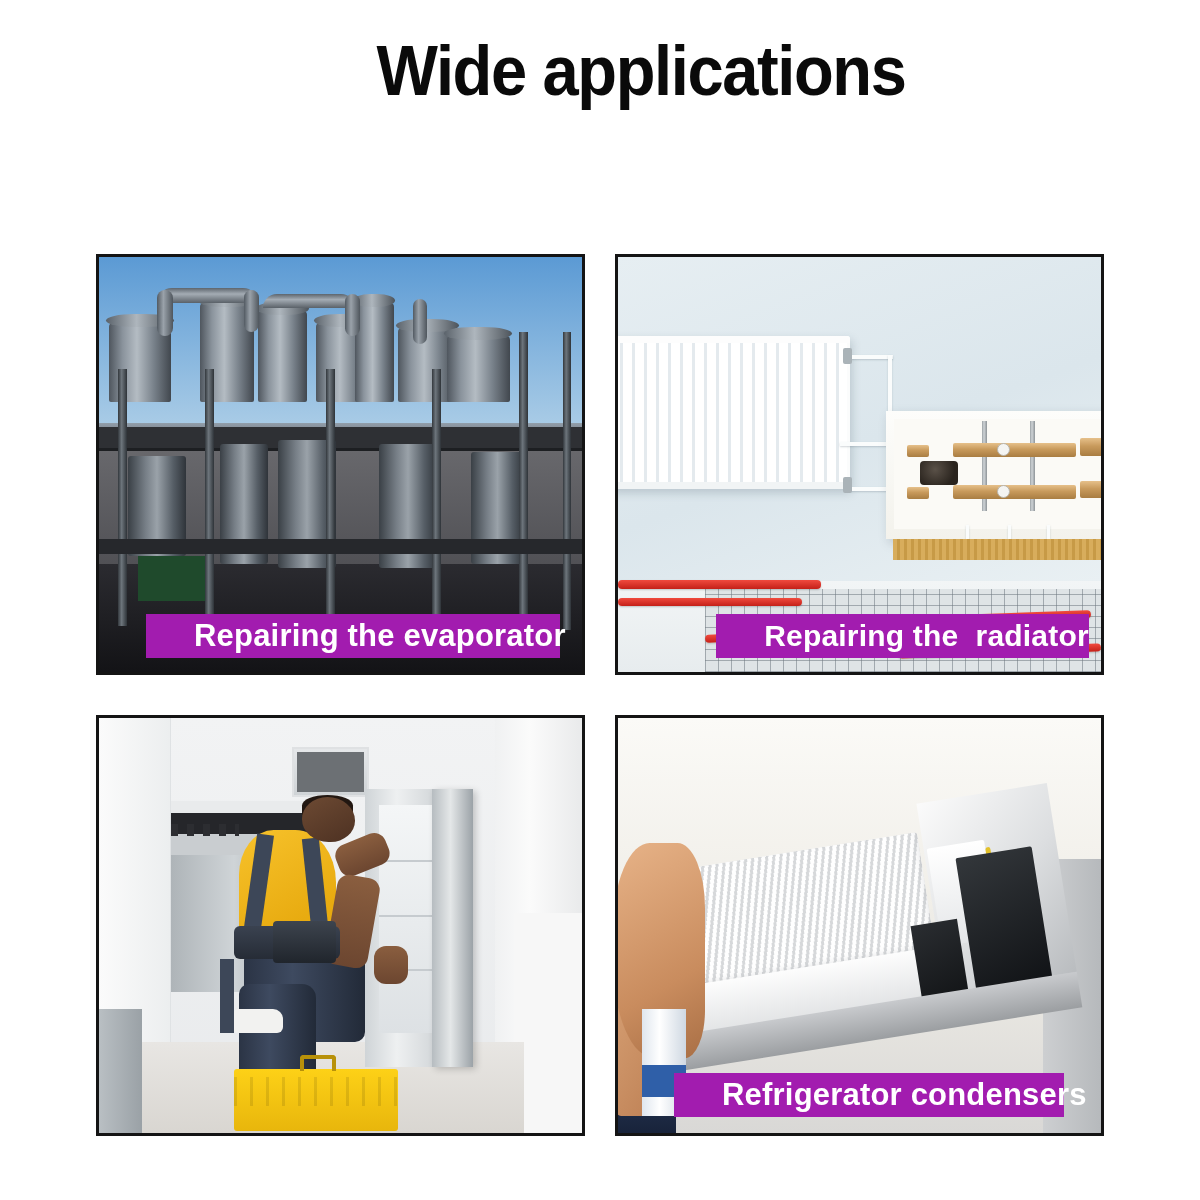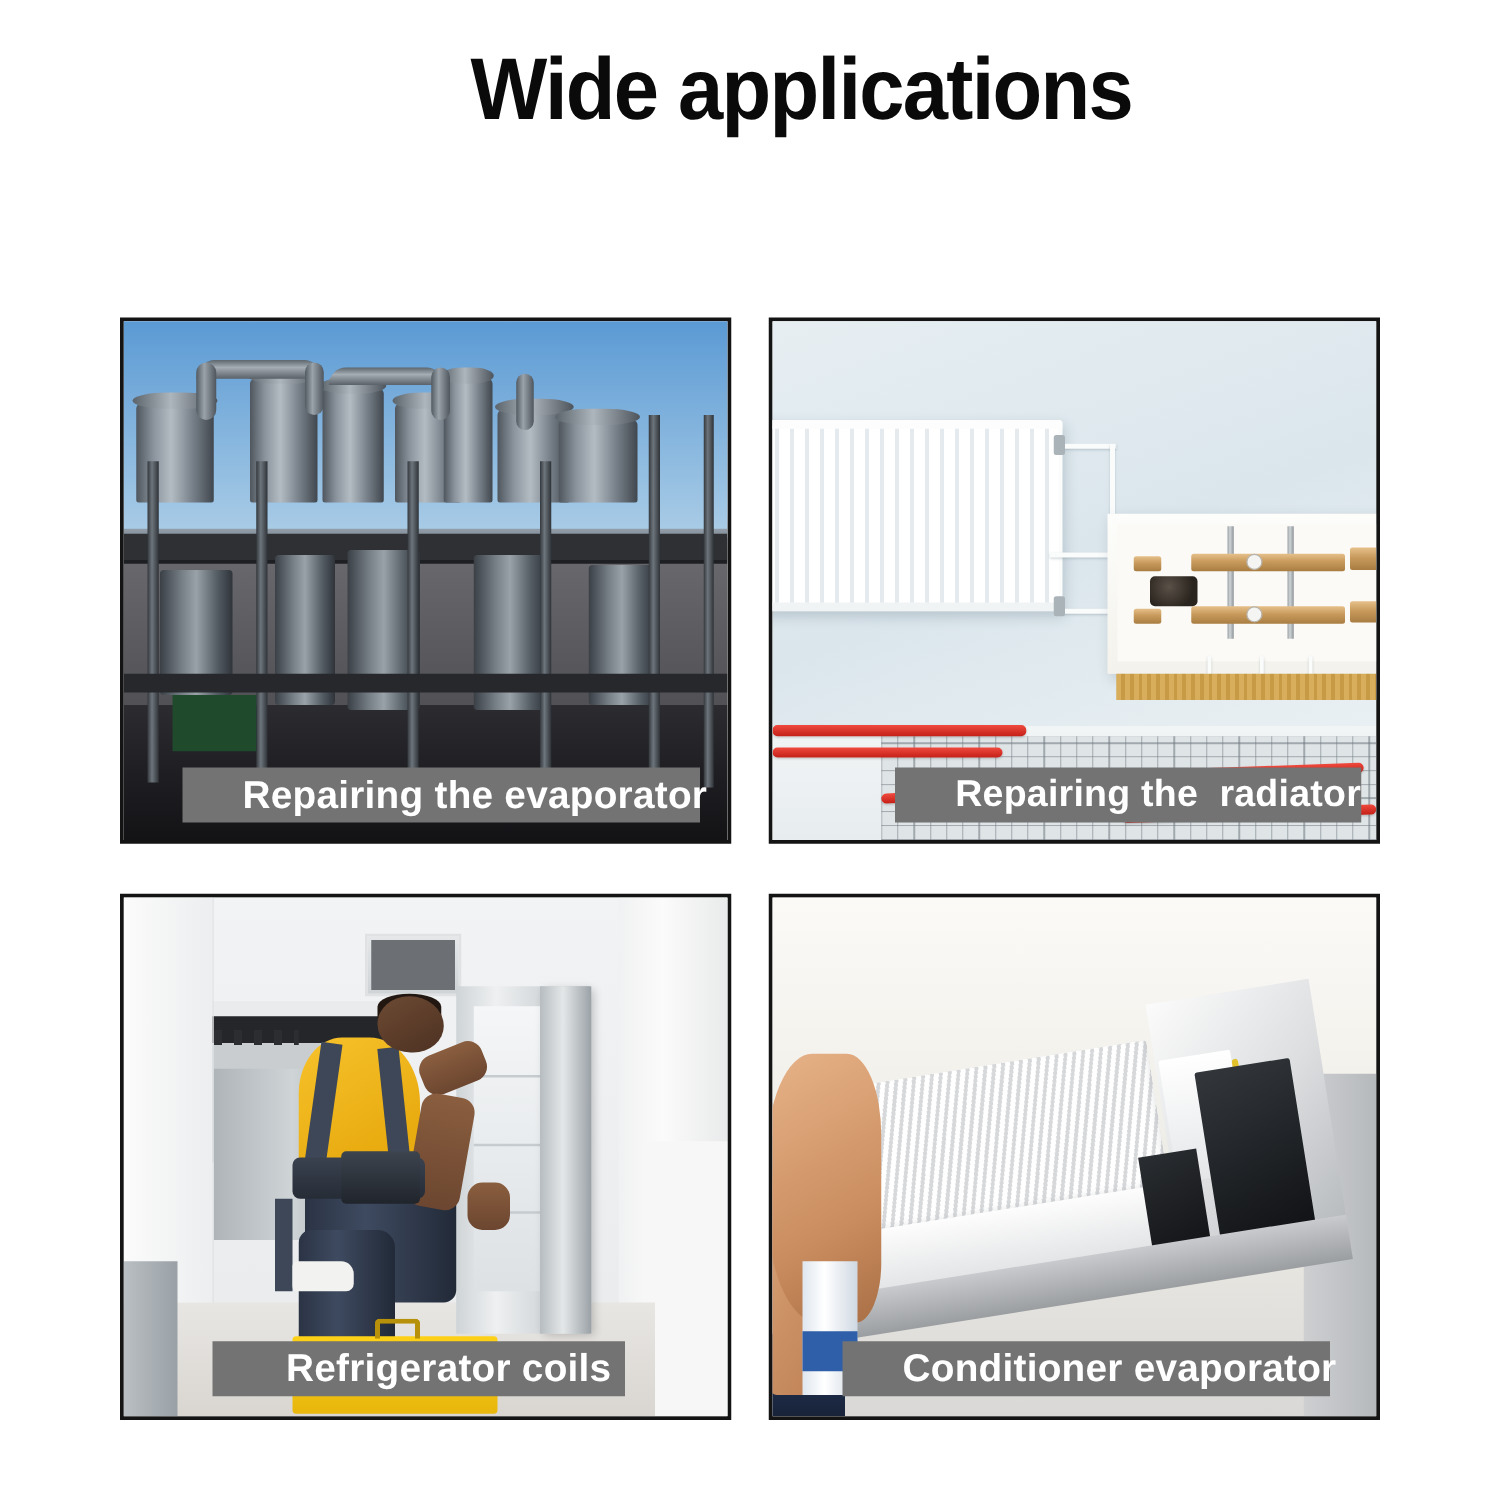"Repairing the evaporator" .caption { background: #737373 -> #a21caf }
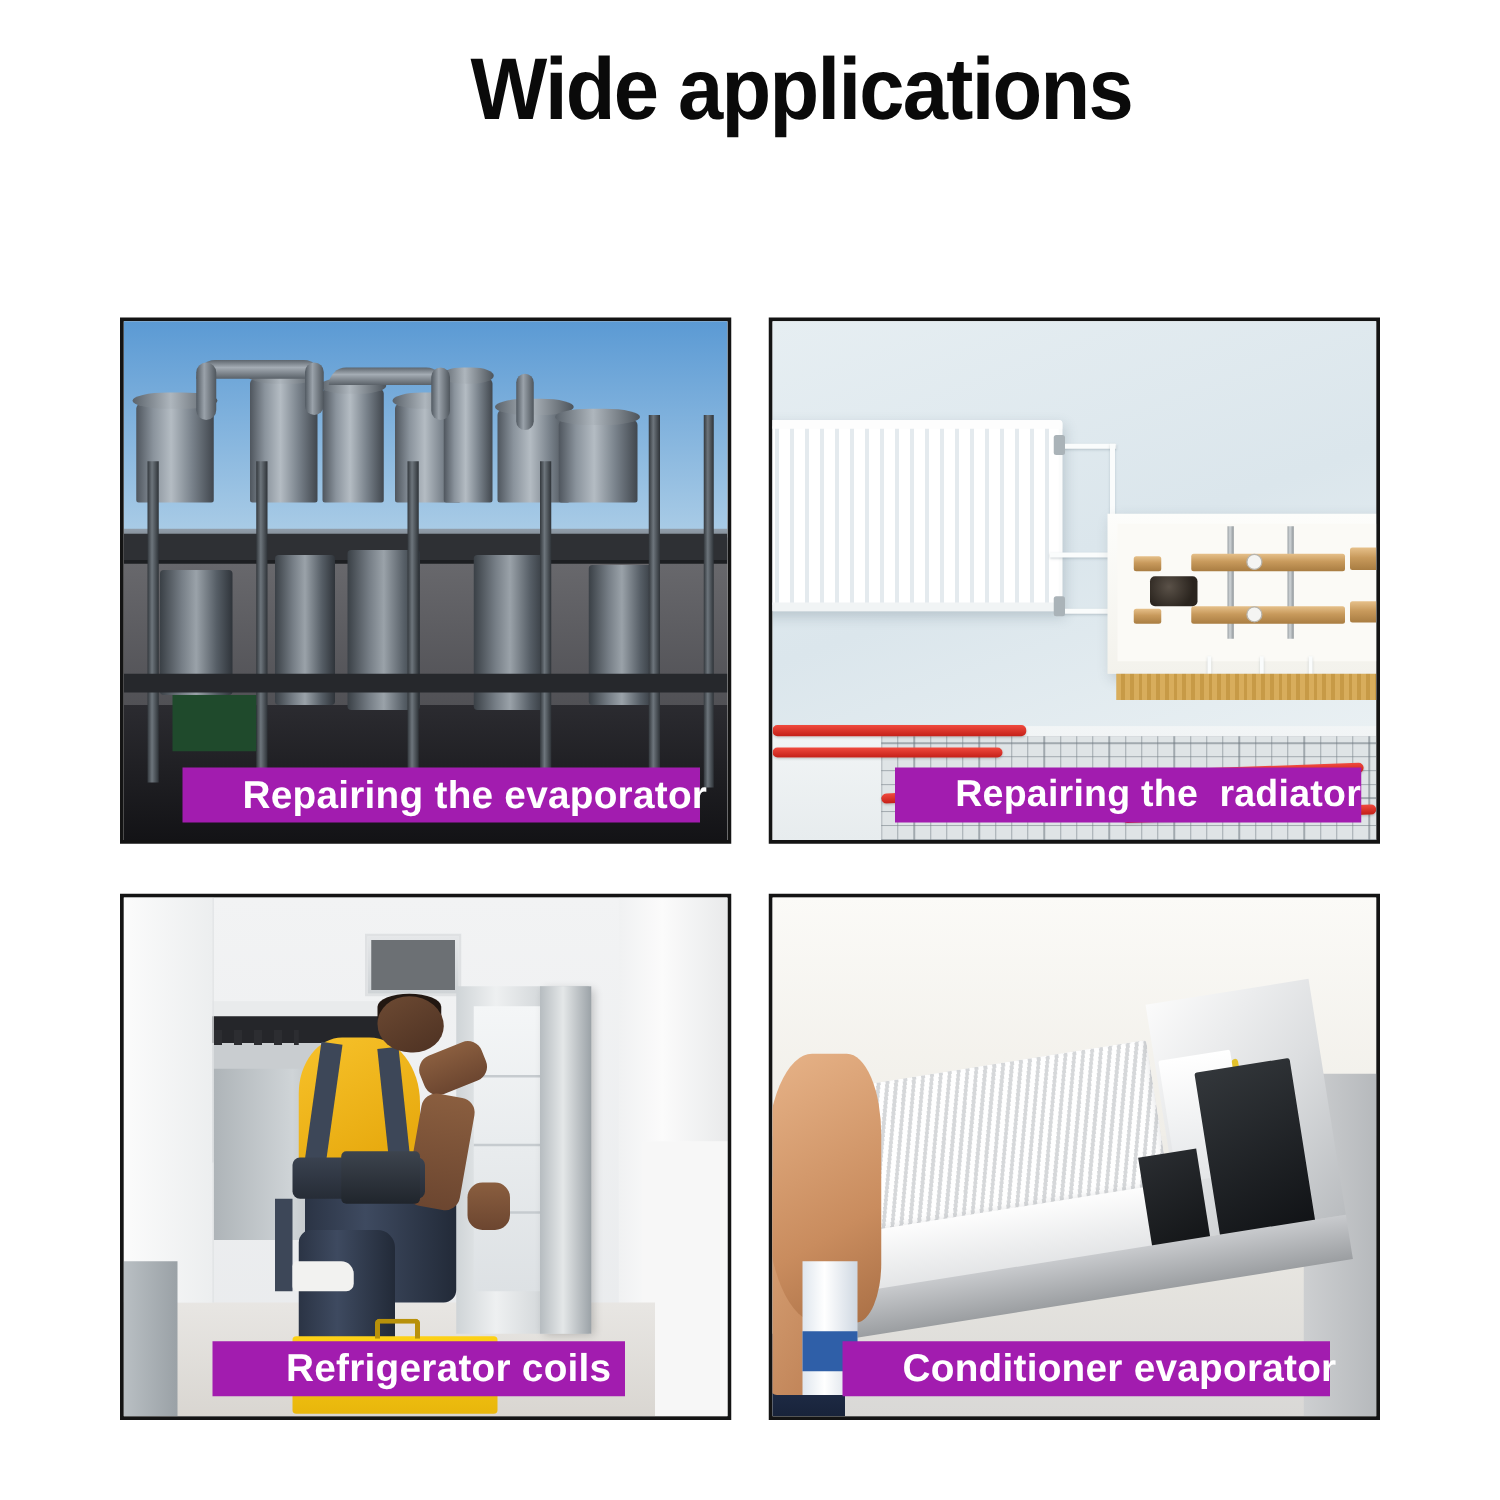"Refrigerator coils" div.caption { html: <div>Refrigerator coils</div> -> none }
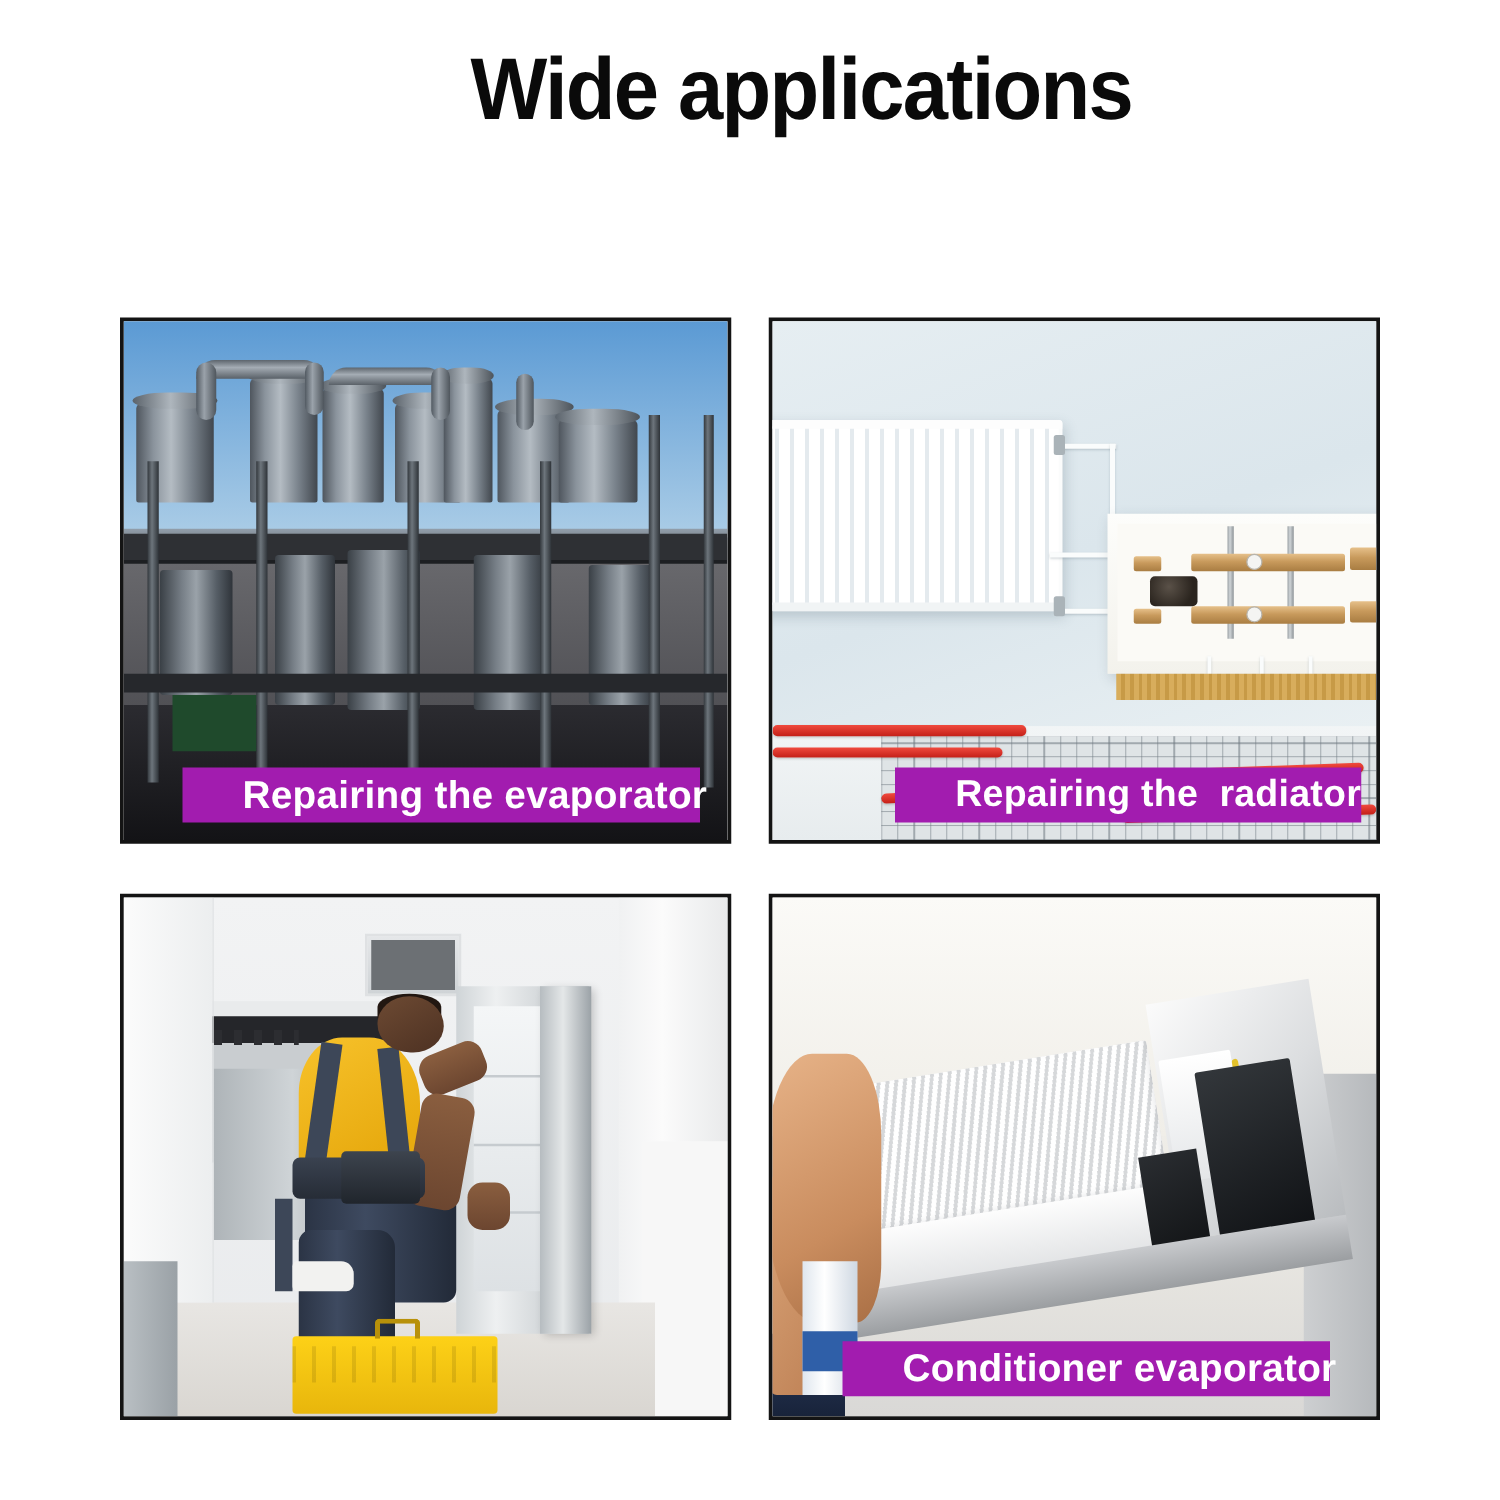"Conditioner evaporator" div.caption { text: Conditioner evaporator -> Refrigerator condensers }
